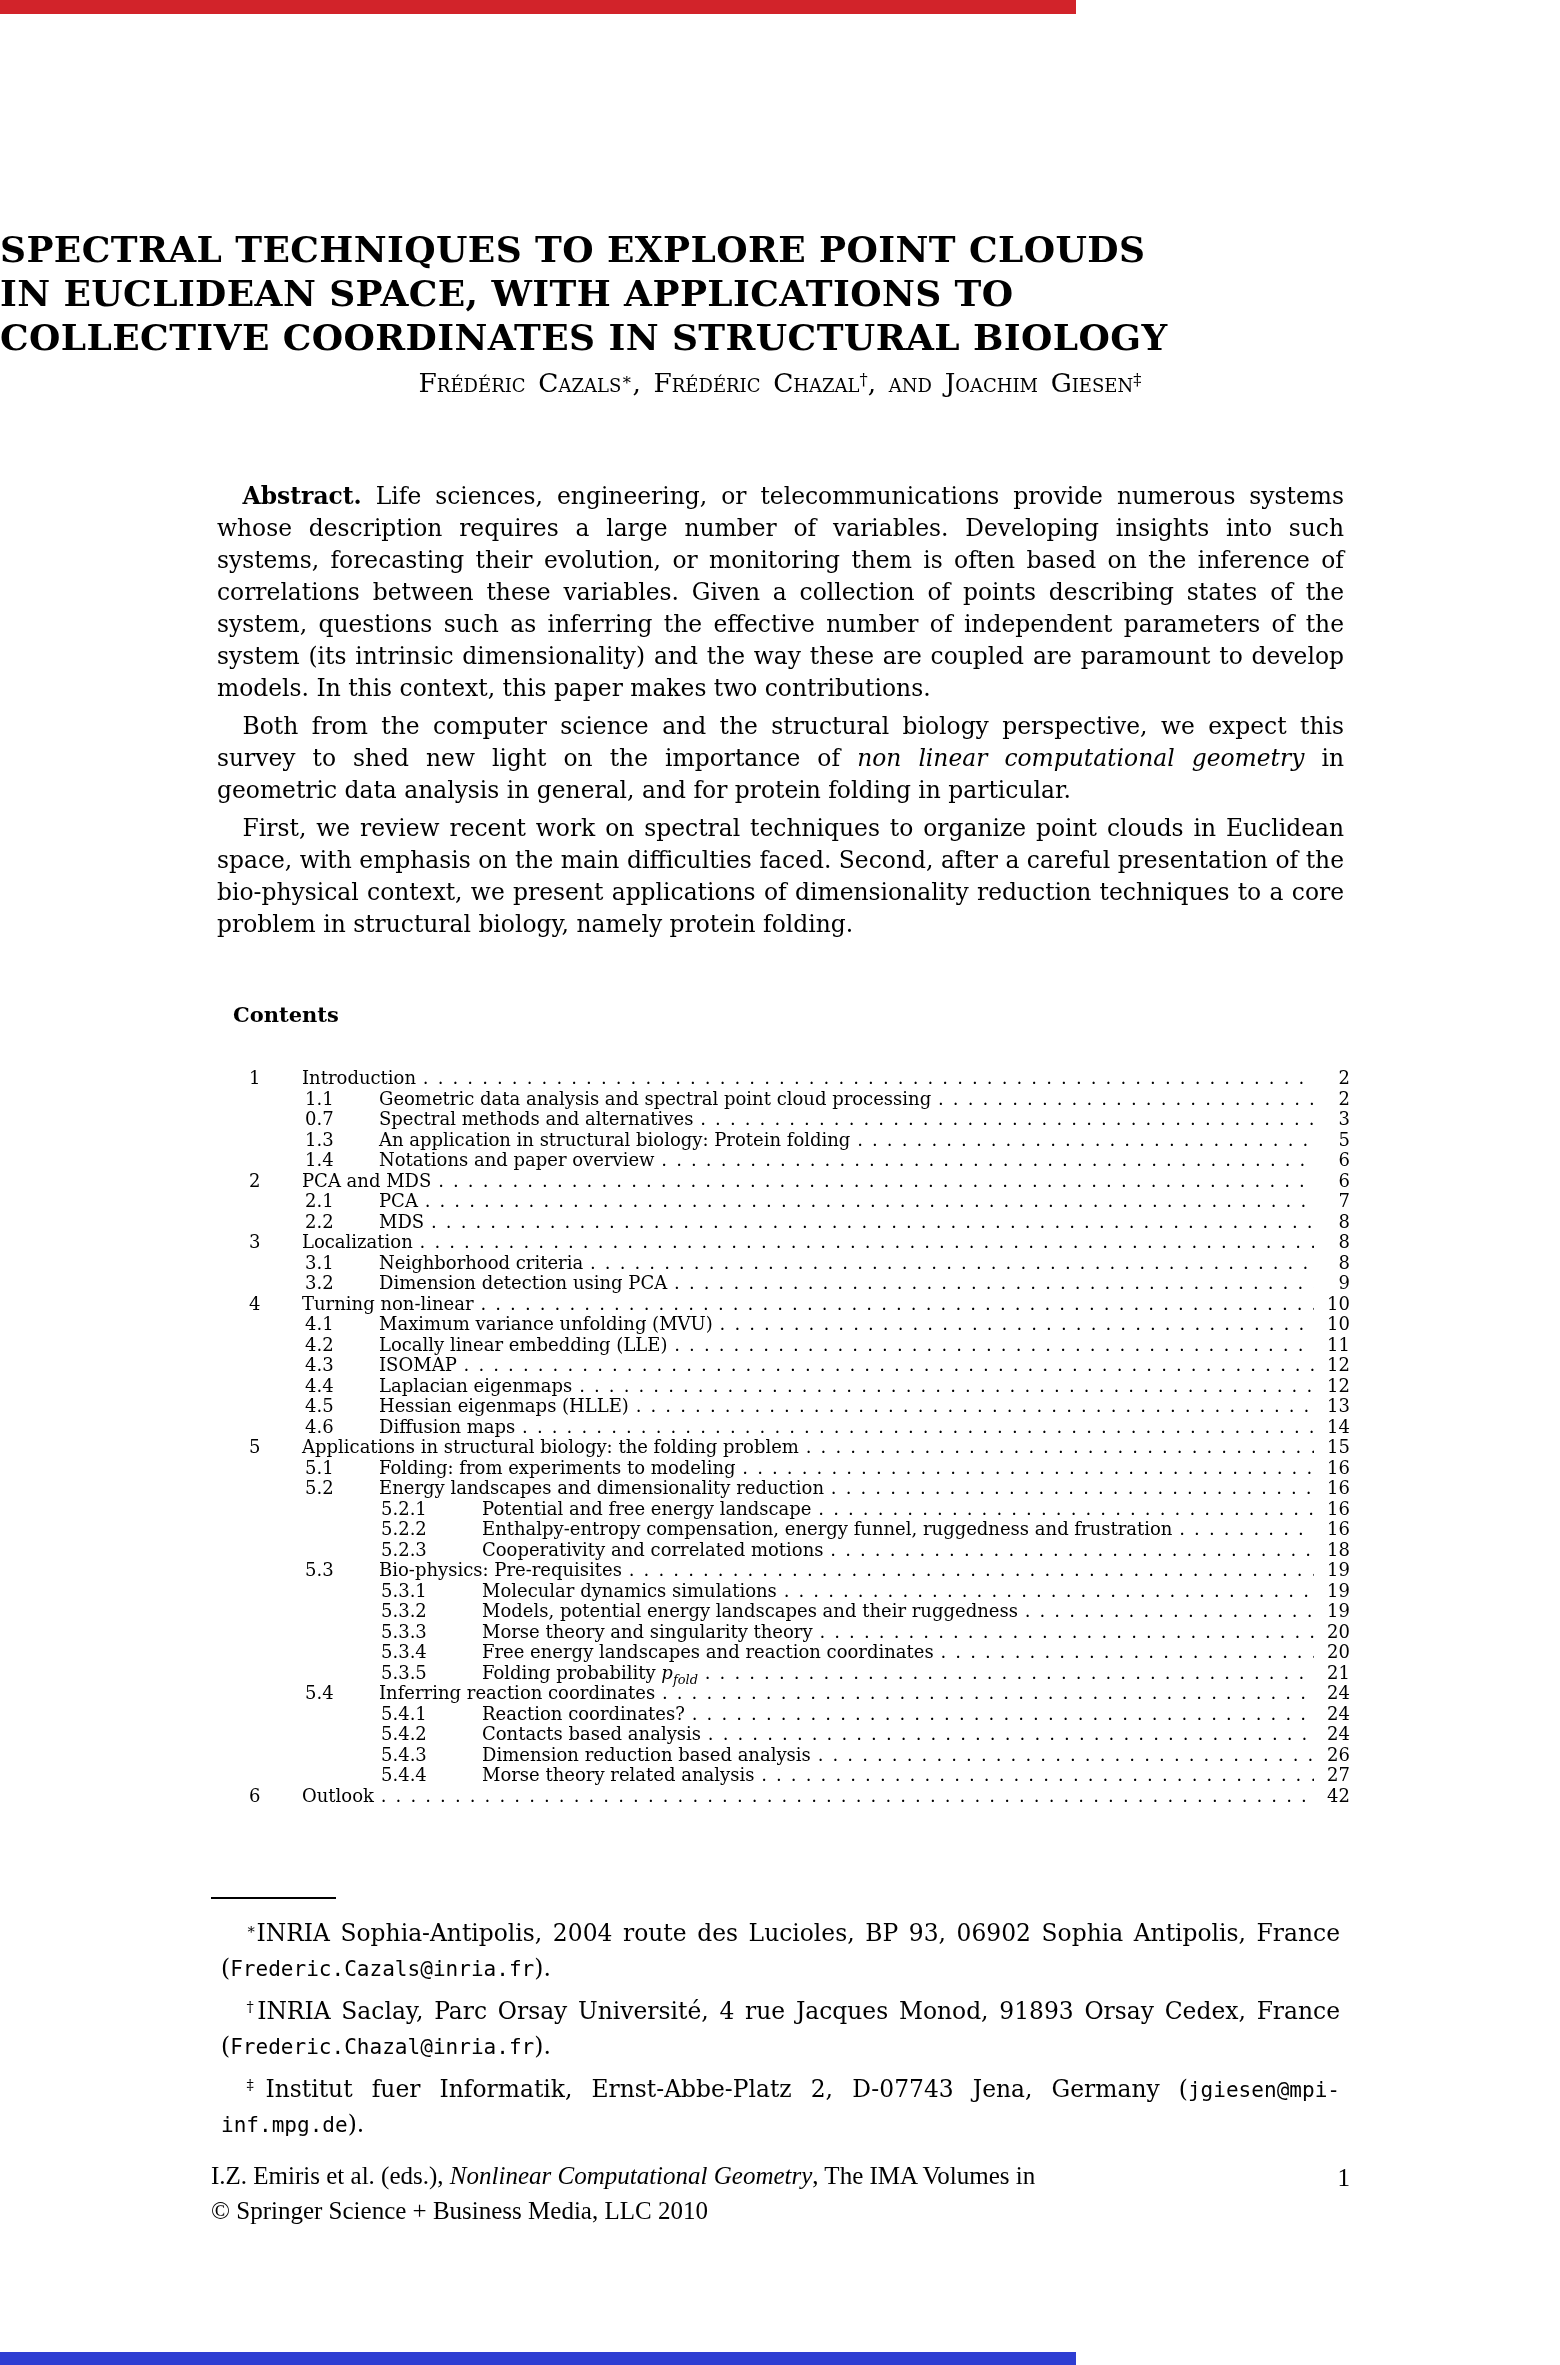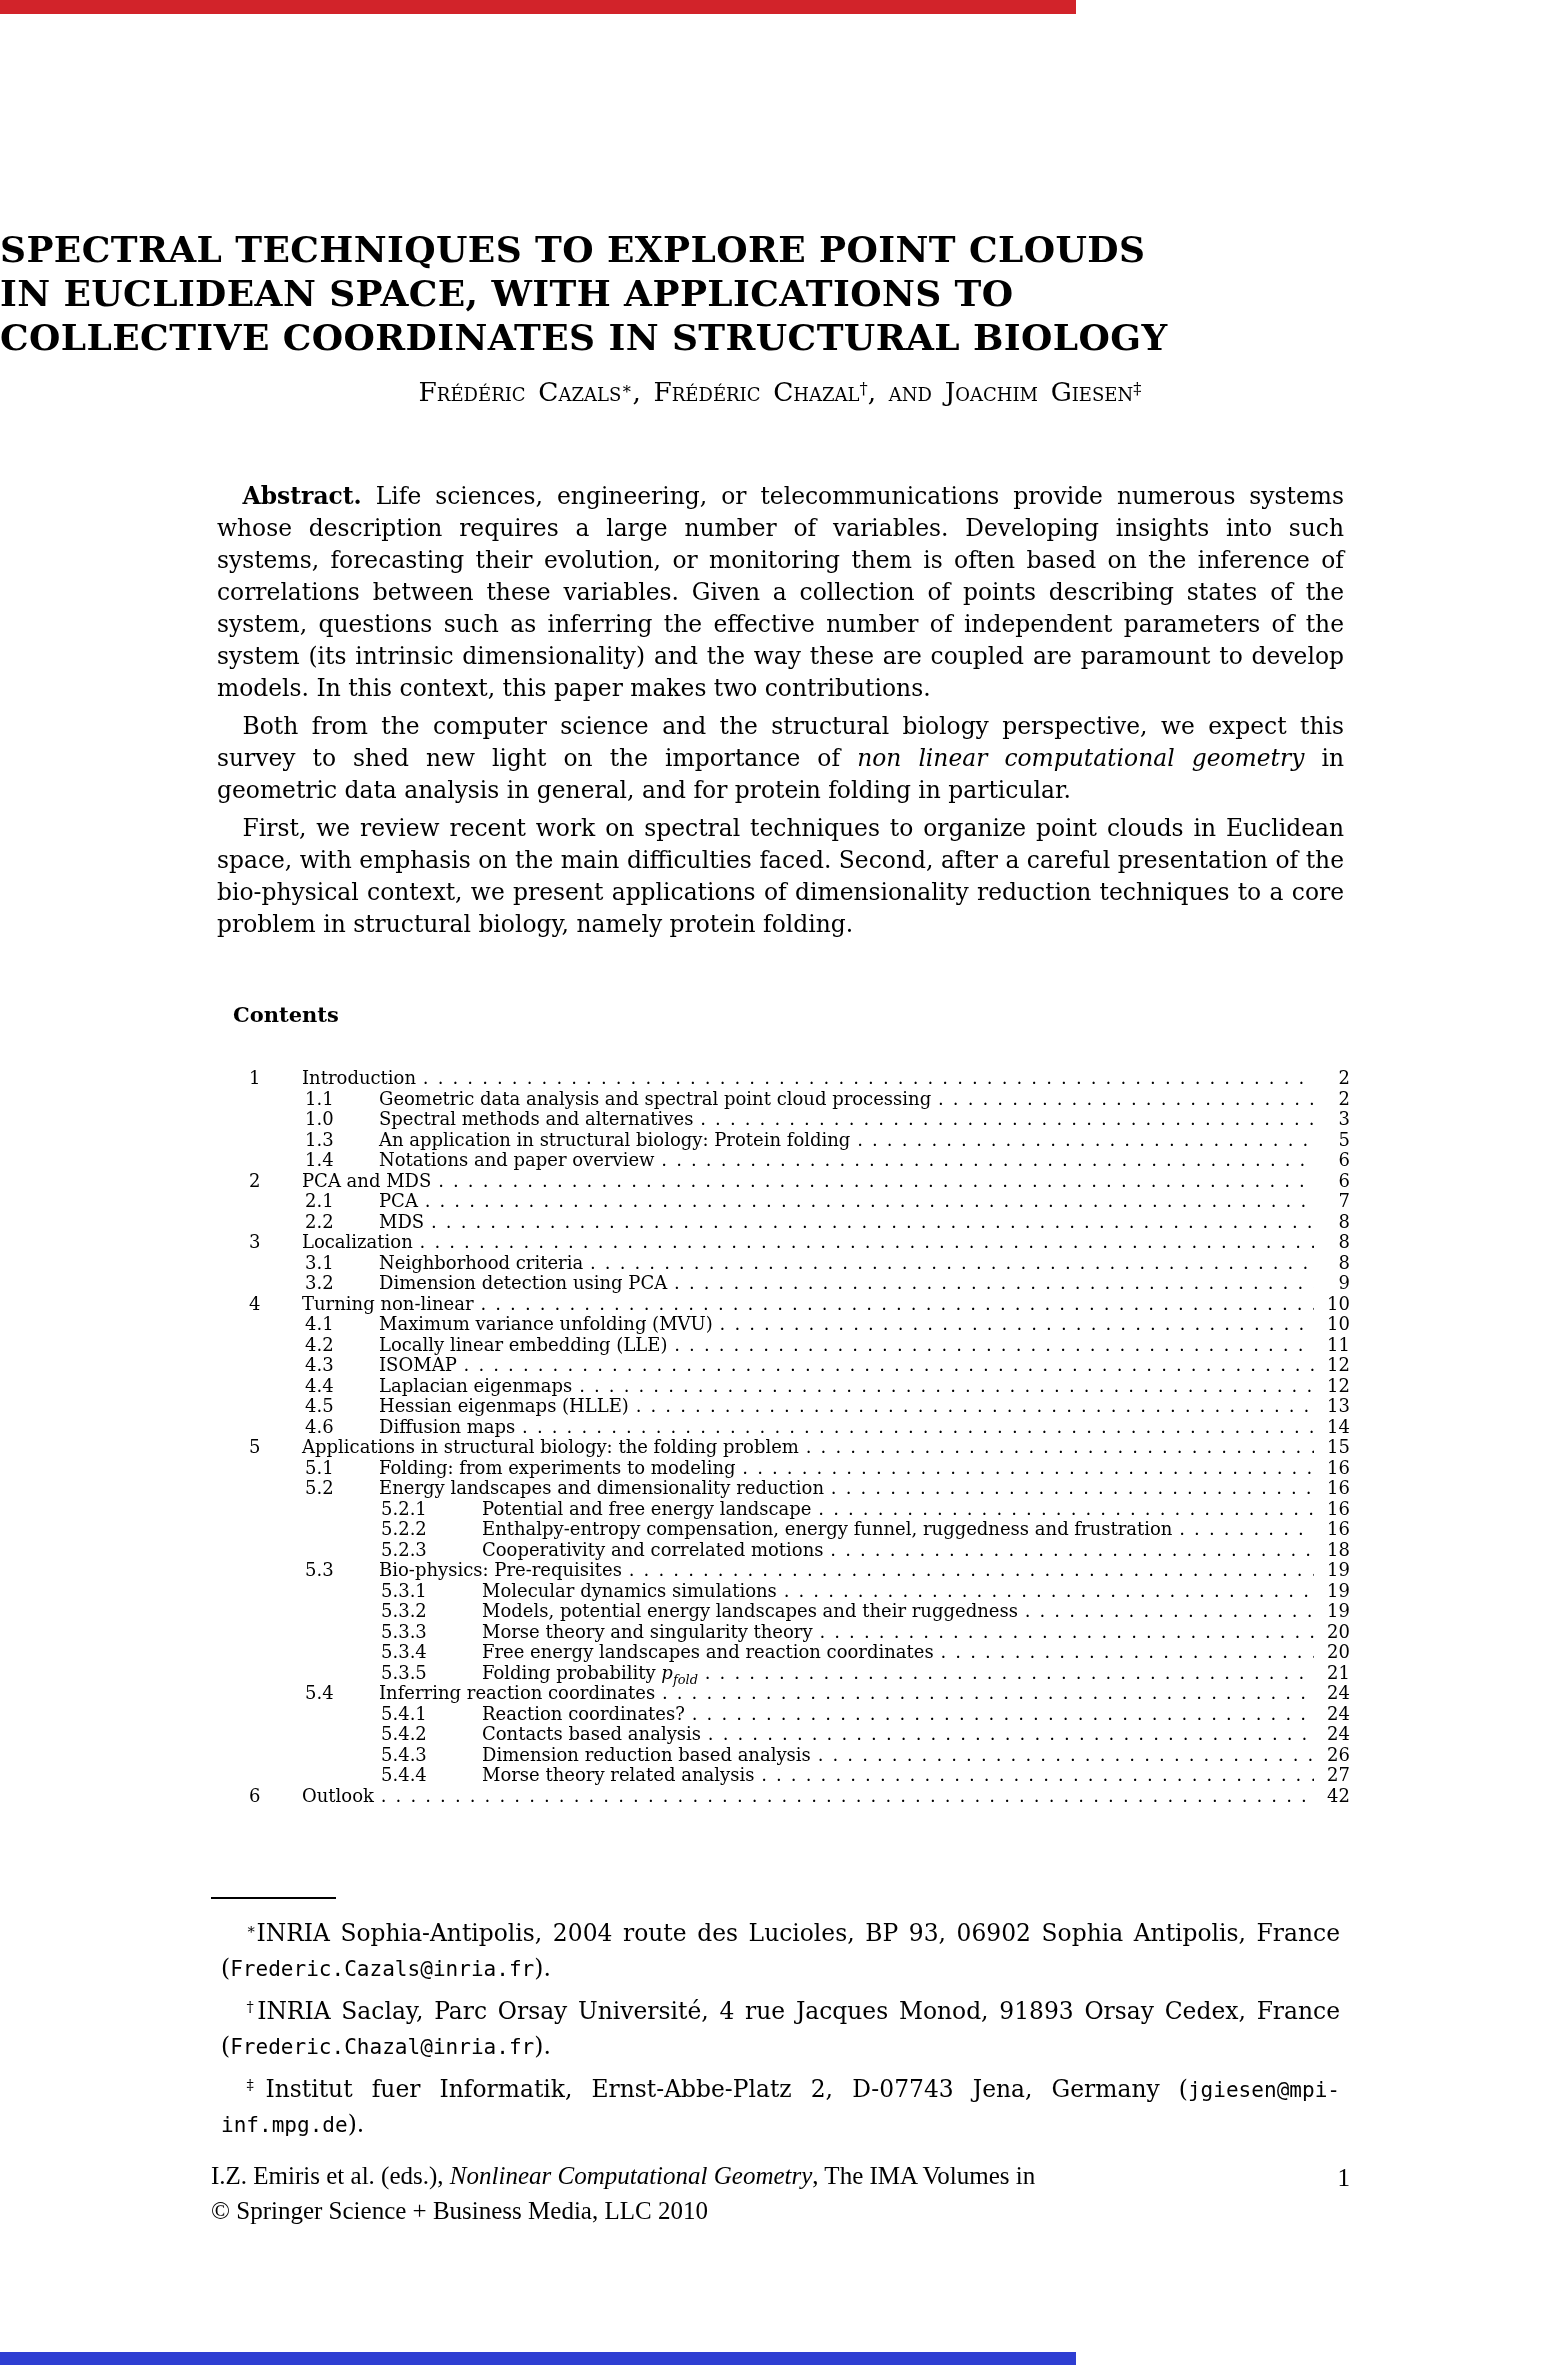"Frédéric Cazals∗, Frédéric Chazal†, and" .authors { top: 376px -> 367px }
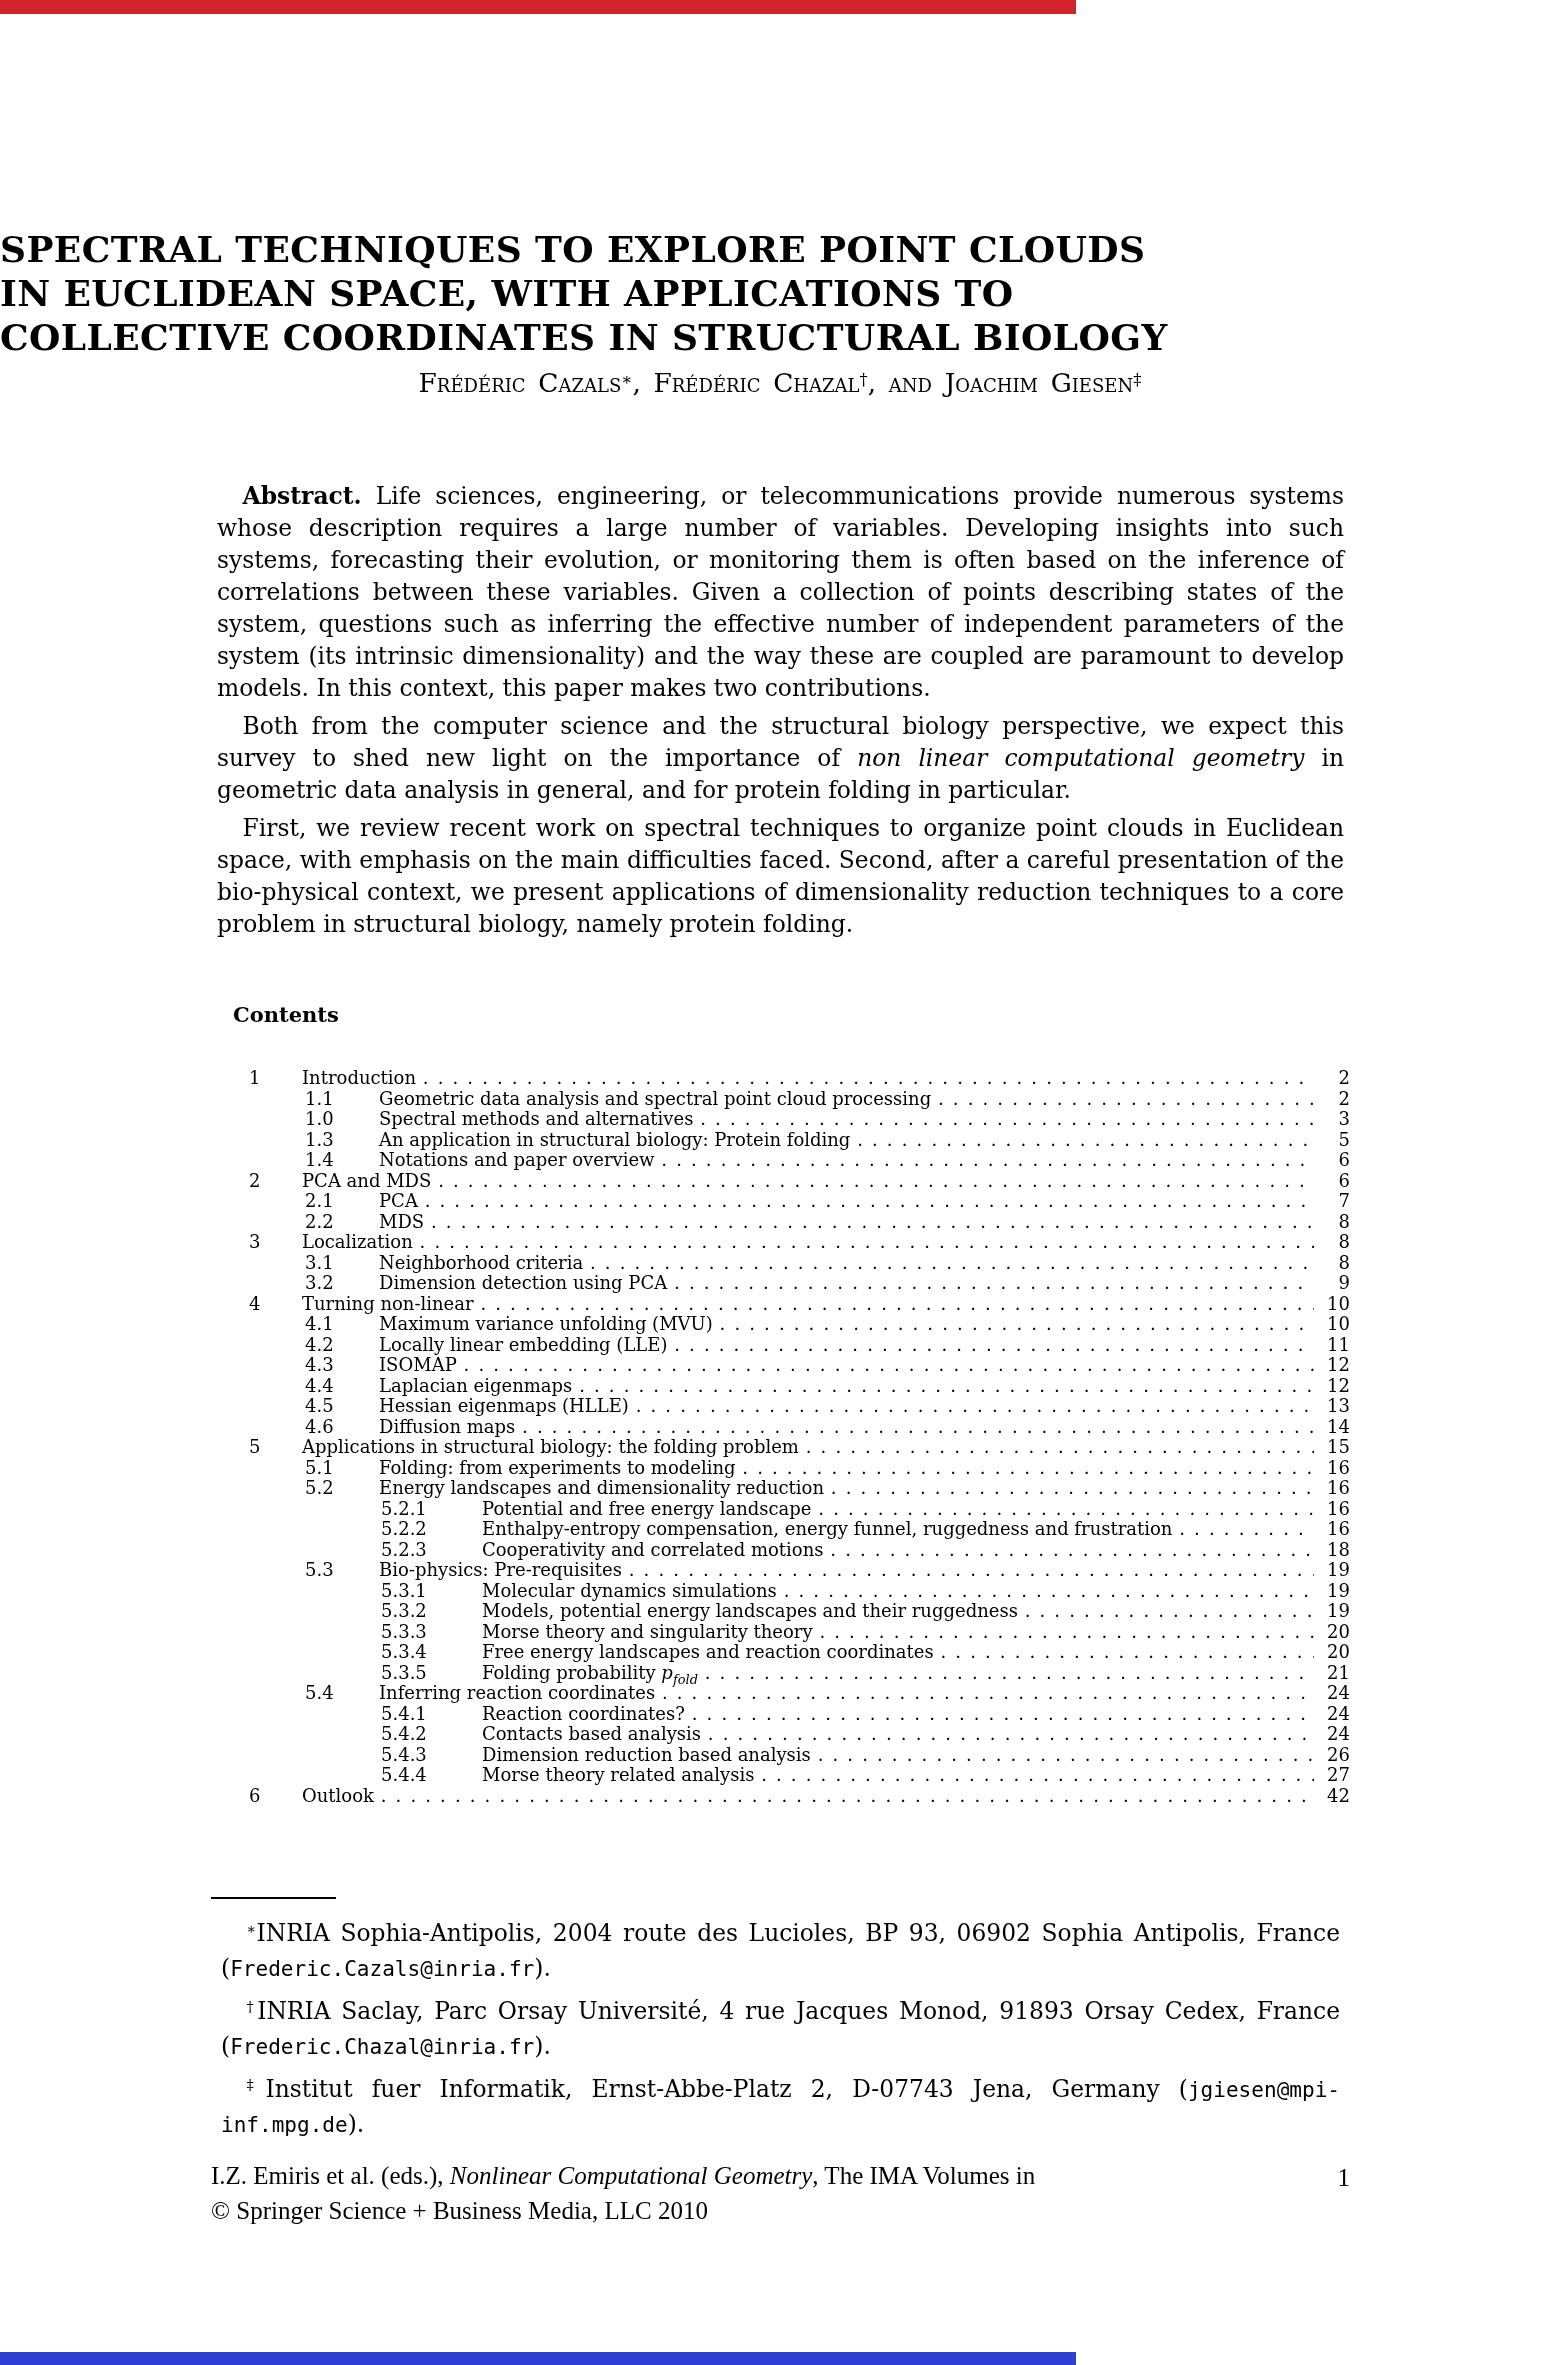"1.0" span.toc-num { text: 1.0 -> 0.7 }
